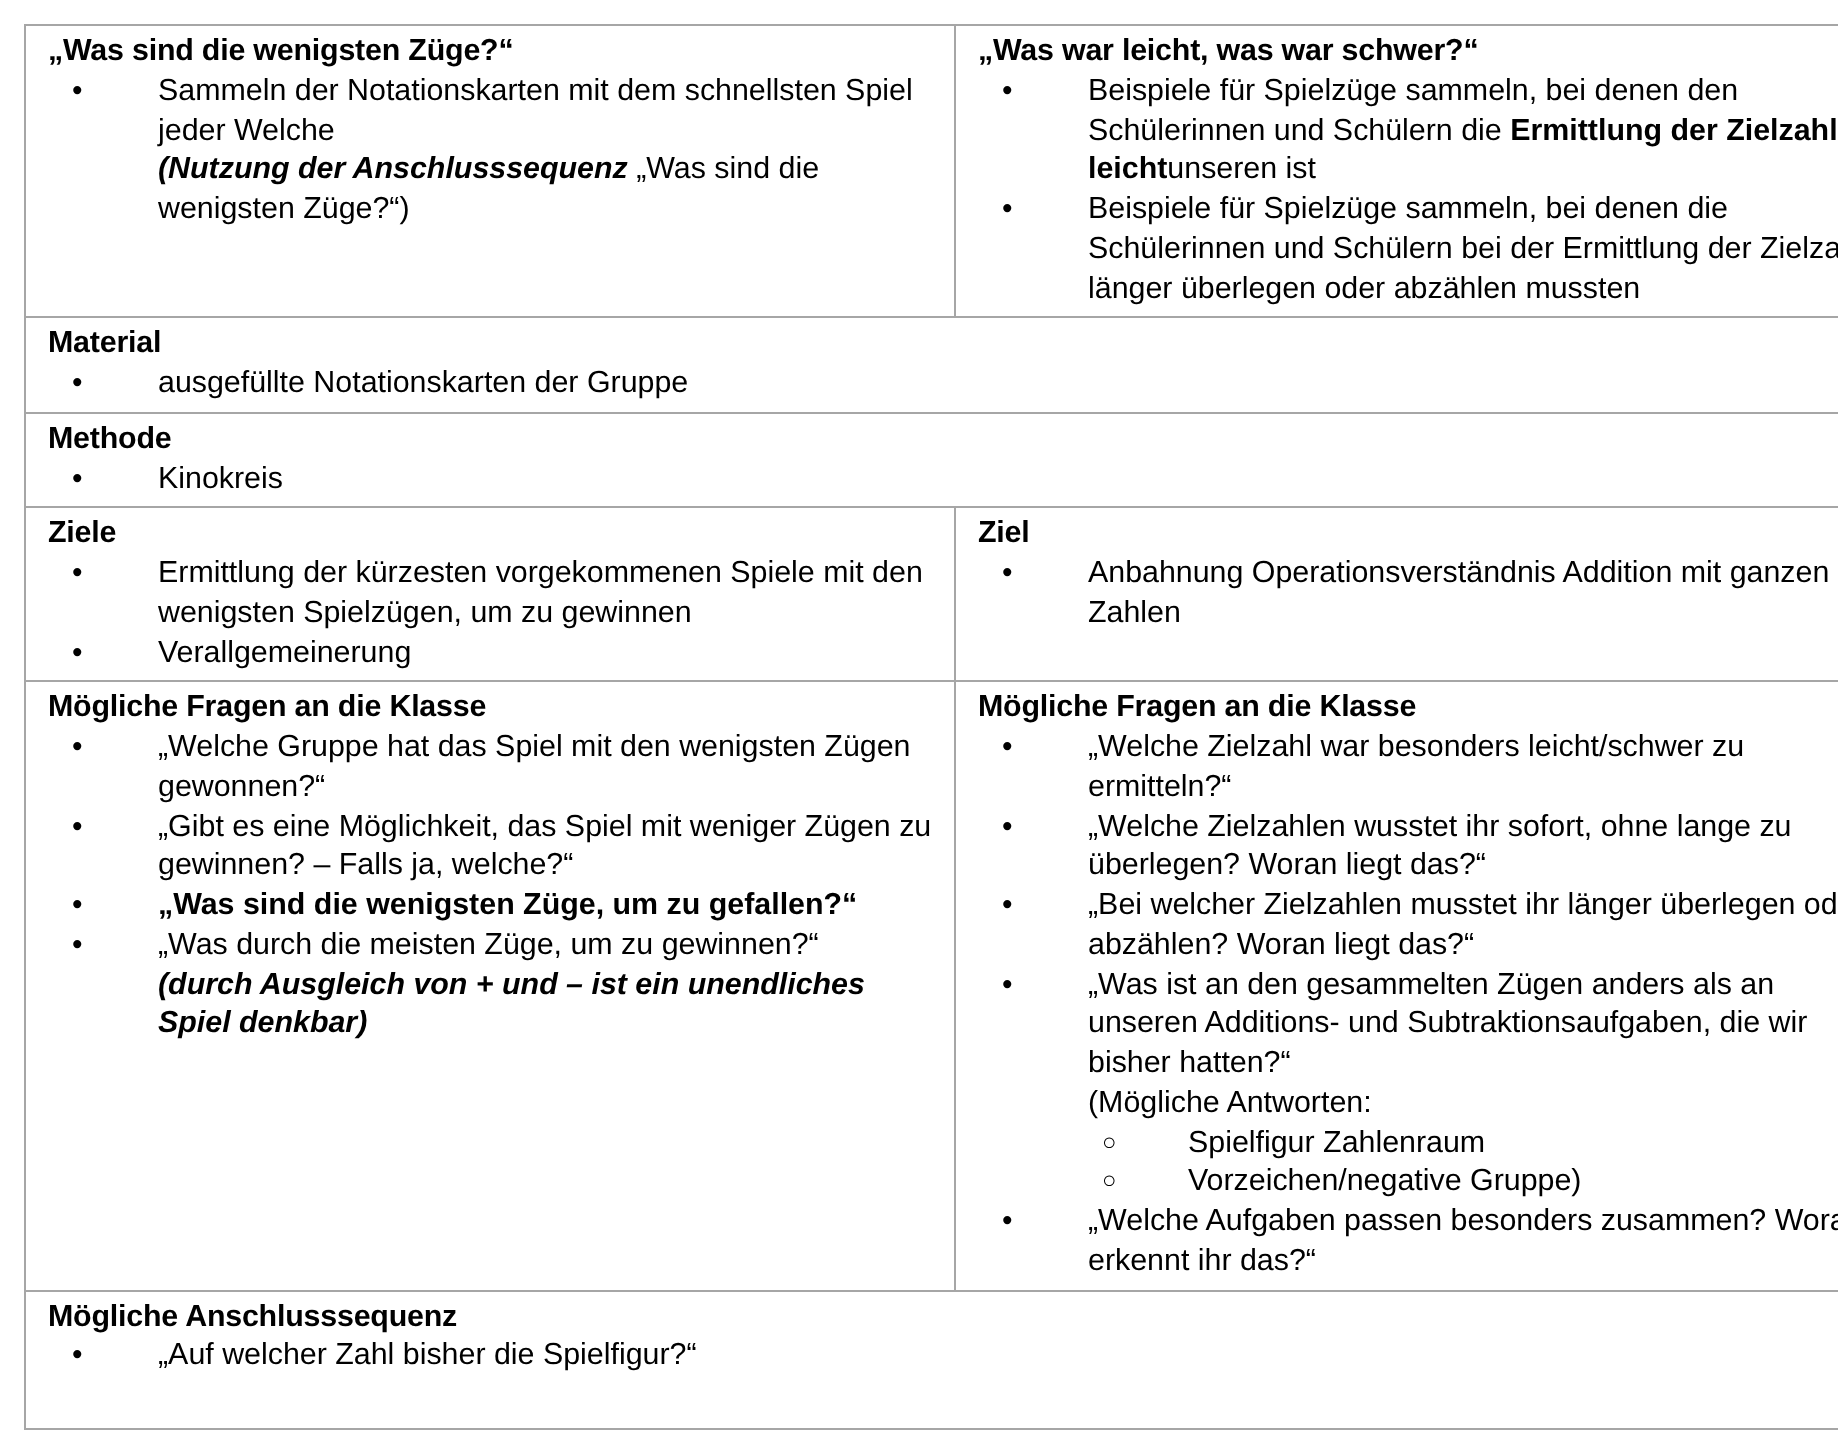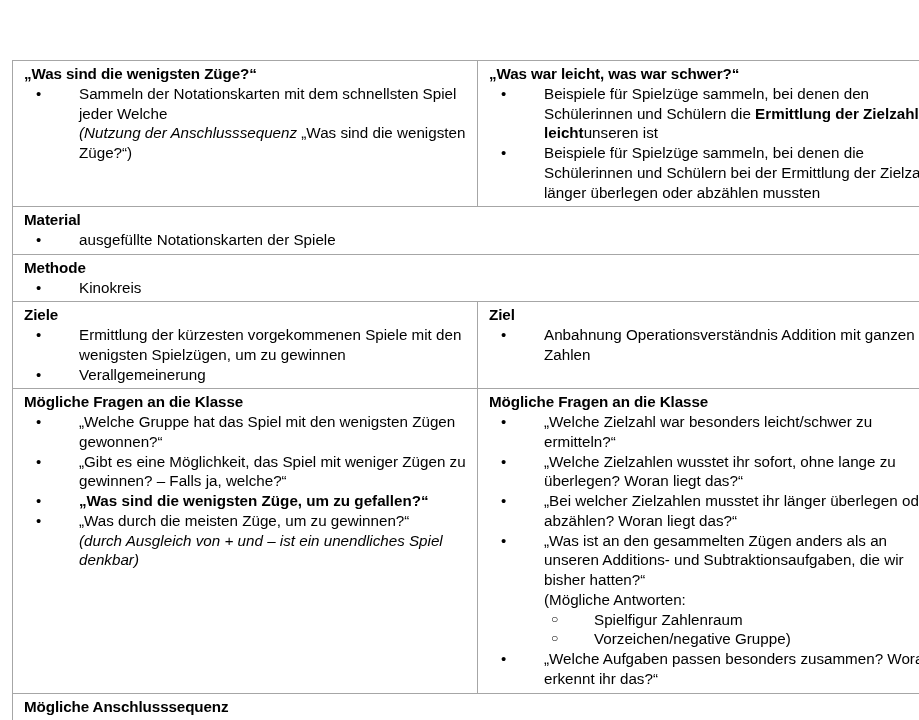"„Was sind die wenigsten Züge?“" .page { margin-top: 48px -> none }
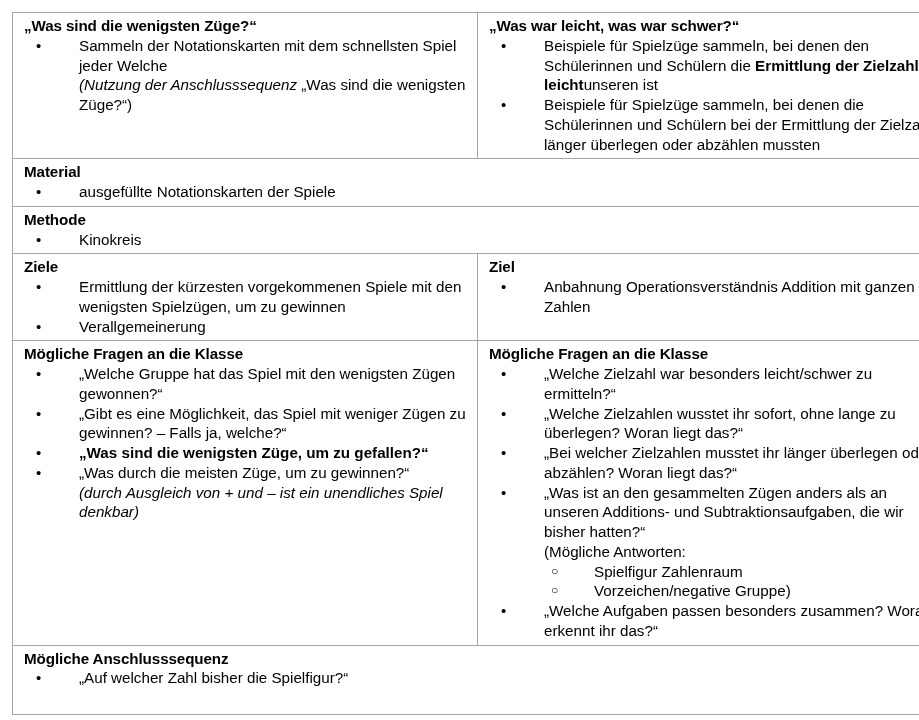"(Nutzung der Anschlusssequenz" .it { font-weight: none -> bold }
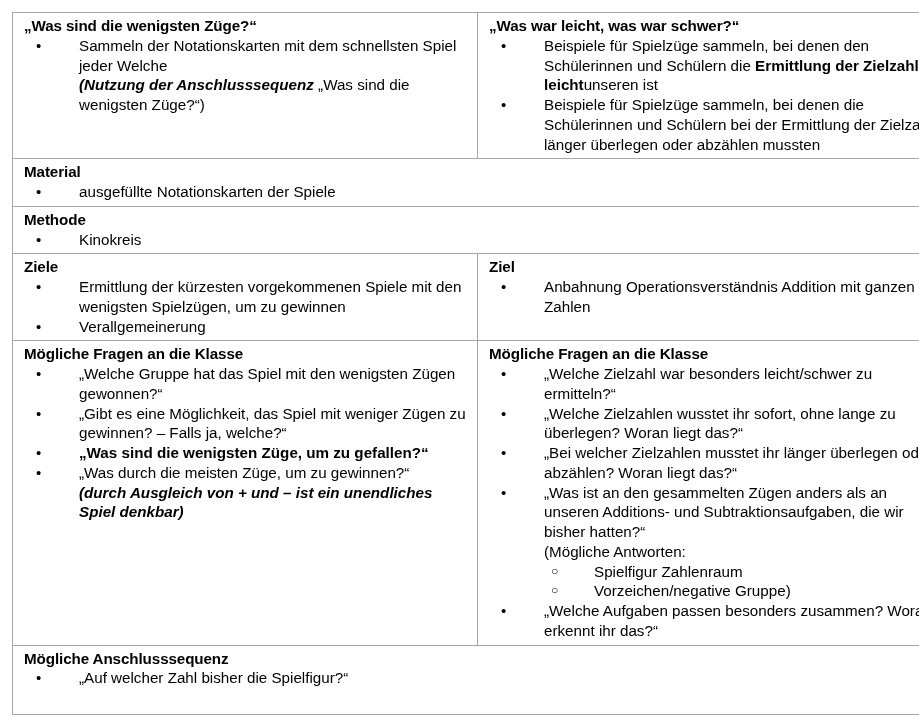"ausgefüllte Notationskarten der Spiele" span { text: Spiele -> Gruppe }
